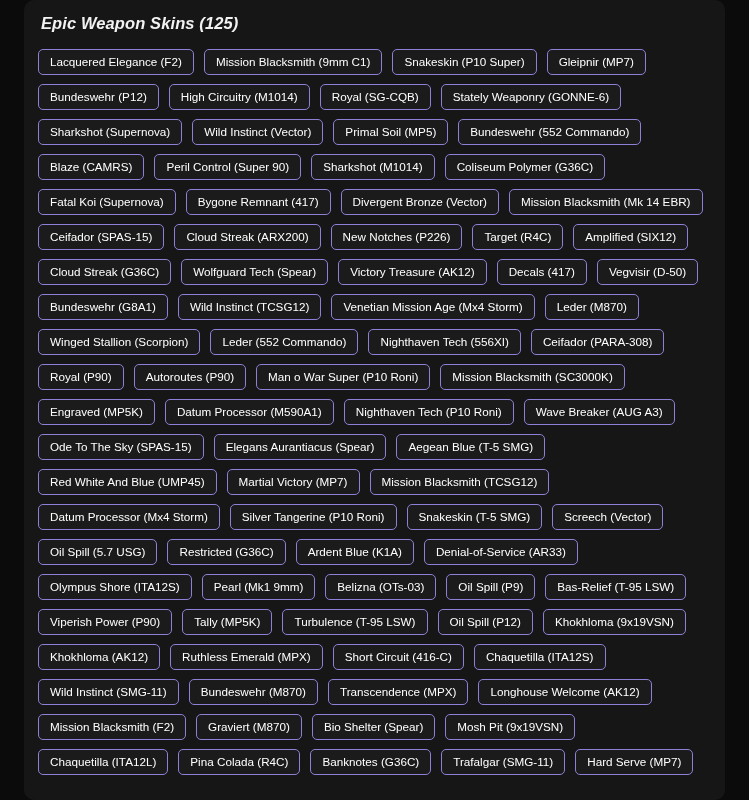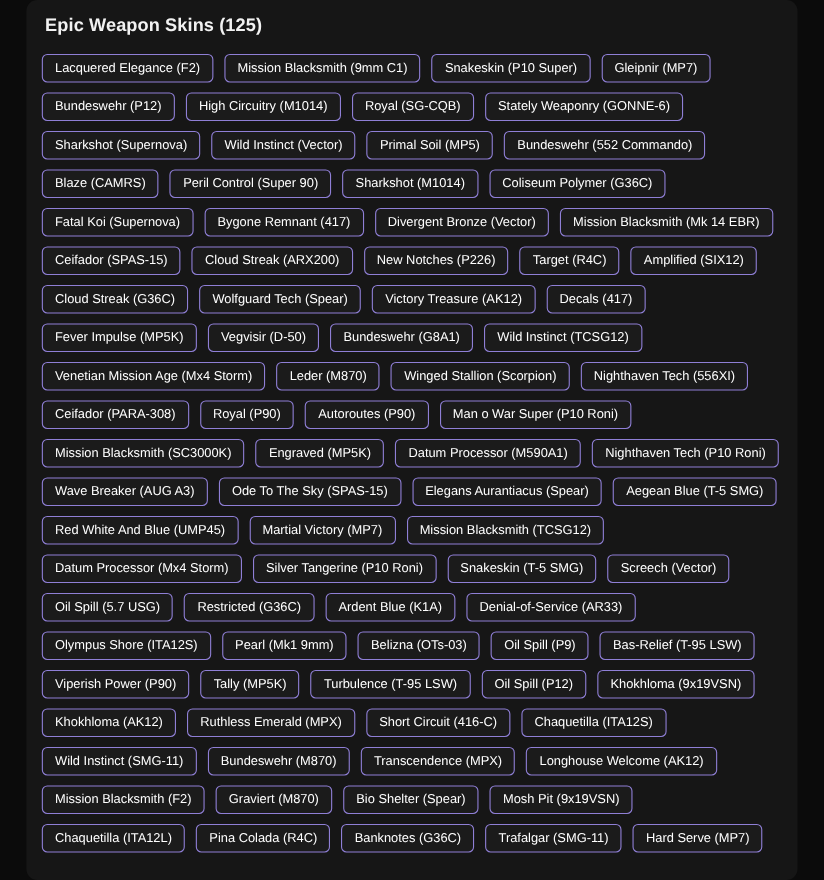"Epic Weapon Skins (125)" .panel-title { font-style: none -> italic }
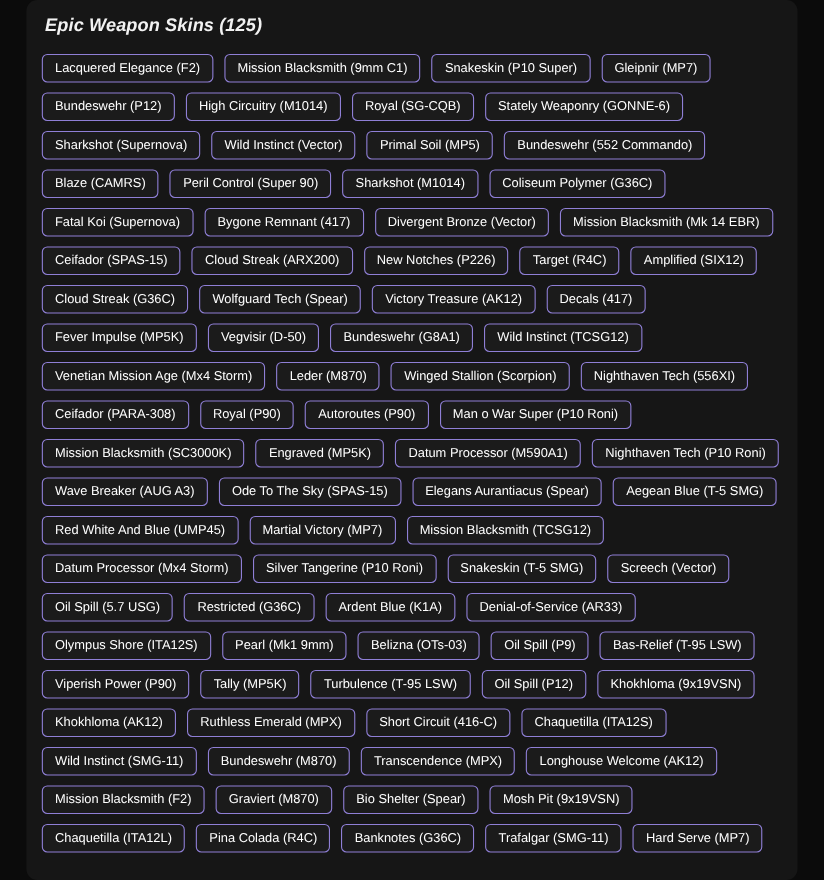"Fever Impulse (MP5K)" div.tag { html: <div>Fever Impulse (MP5K)</div> -> none }
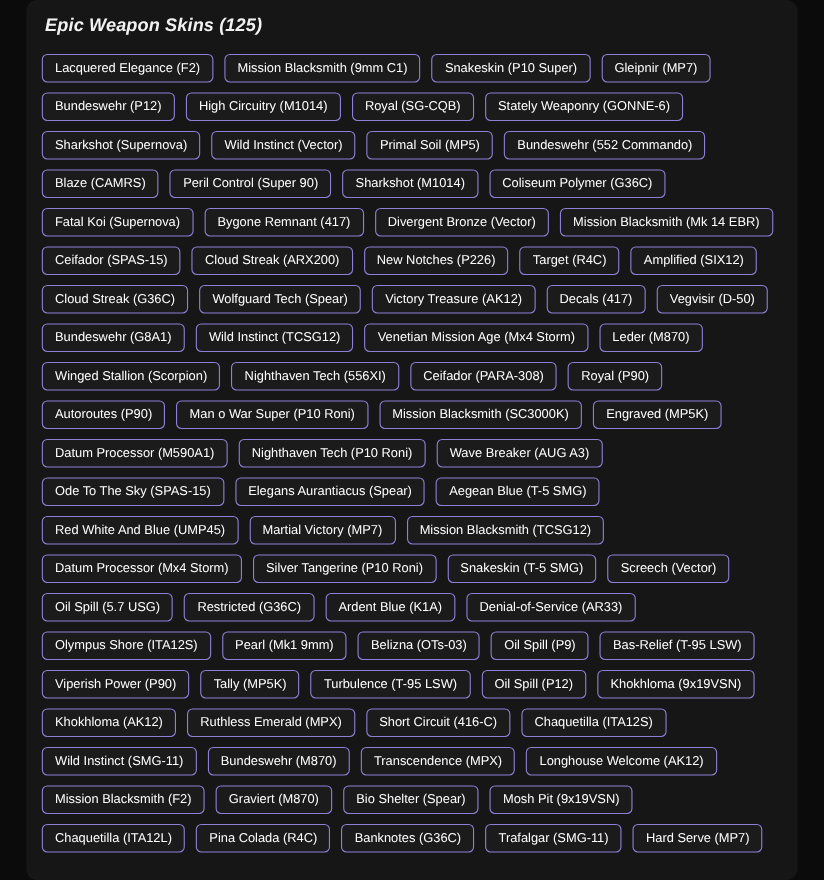"Leder (552 Commando)" div.tag { html: none -> <div>Leder (552 Commando)</div> }
